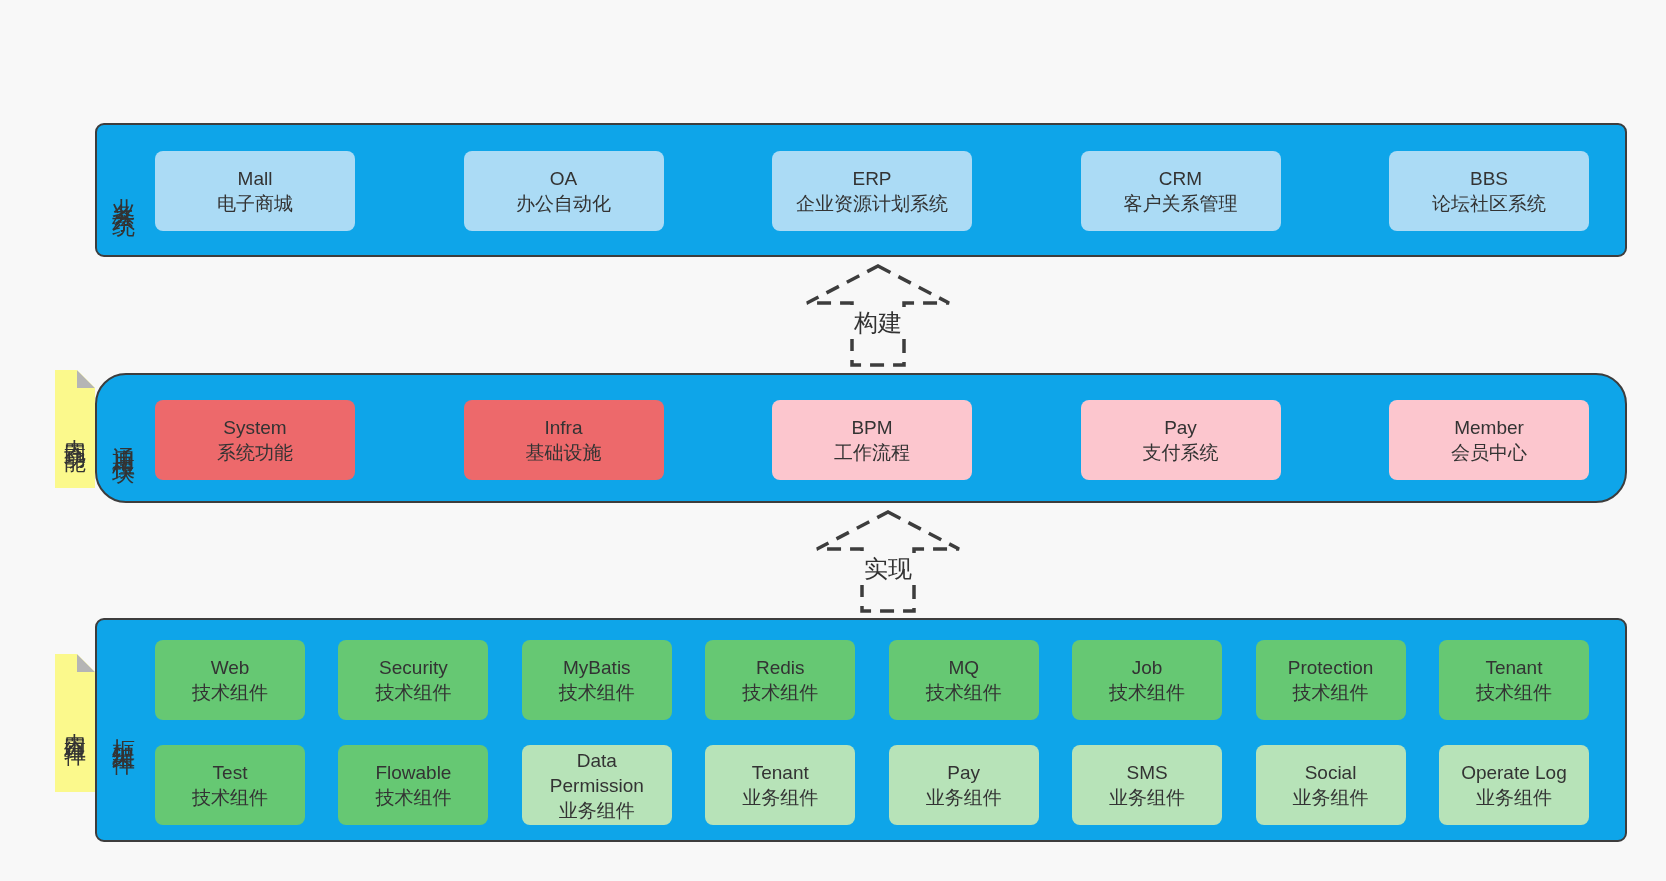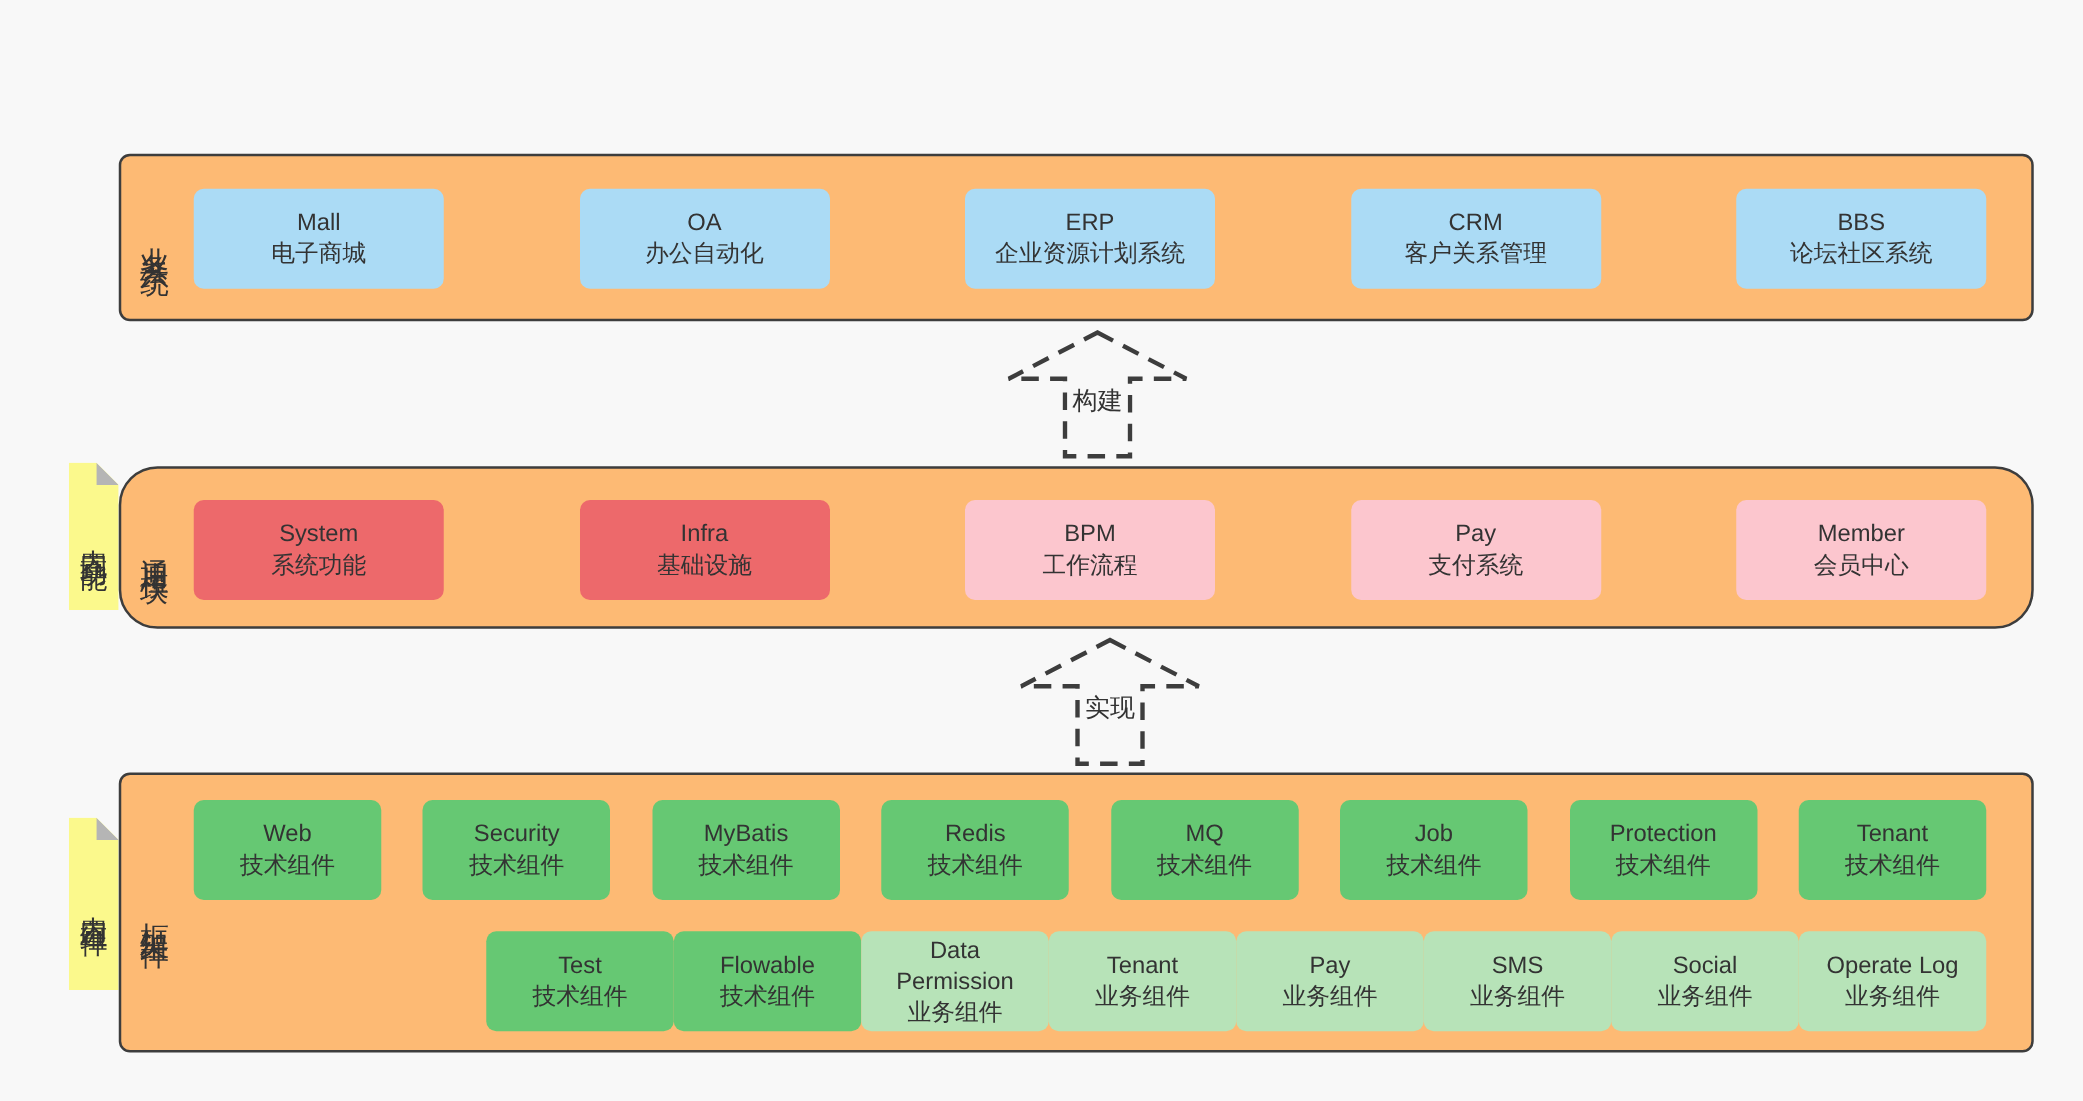"Mall" .layer { background: #fdba74 -> #0ea5e9 }
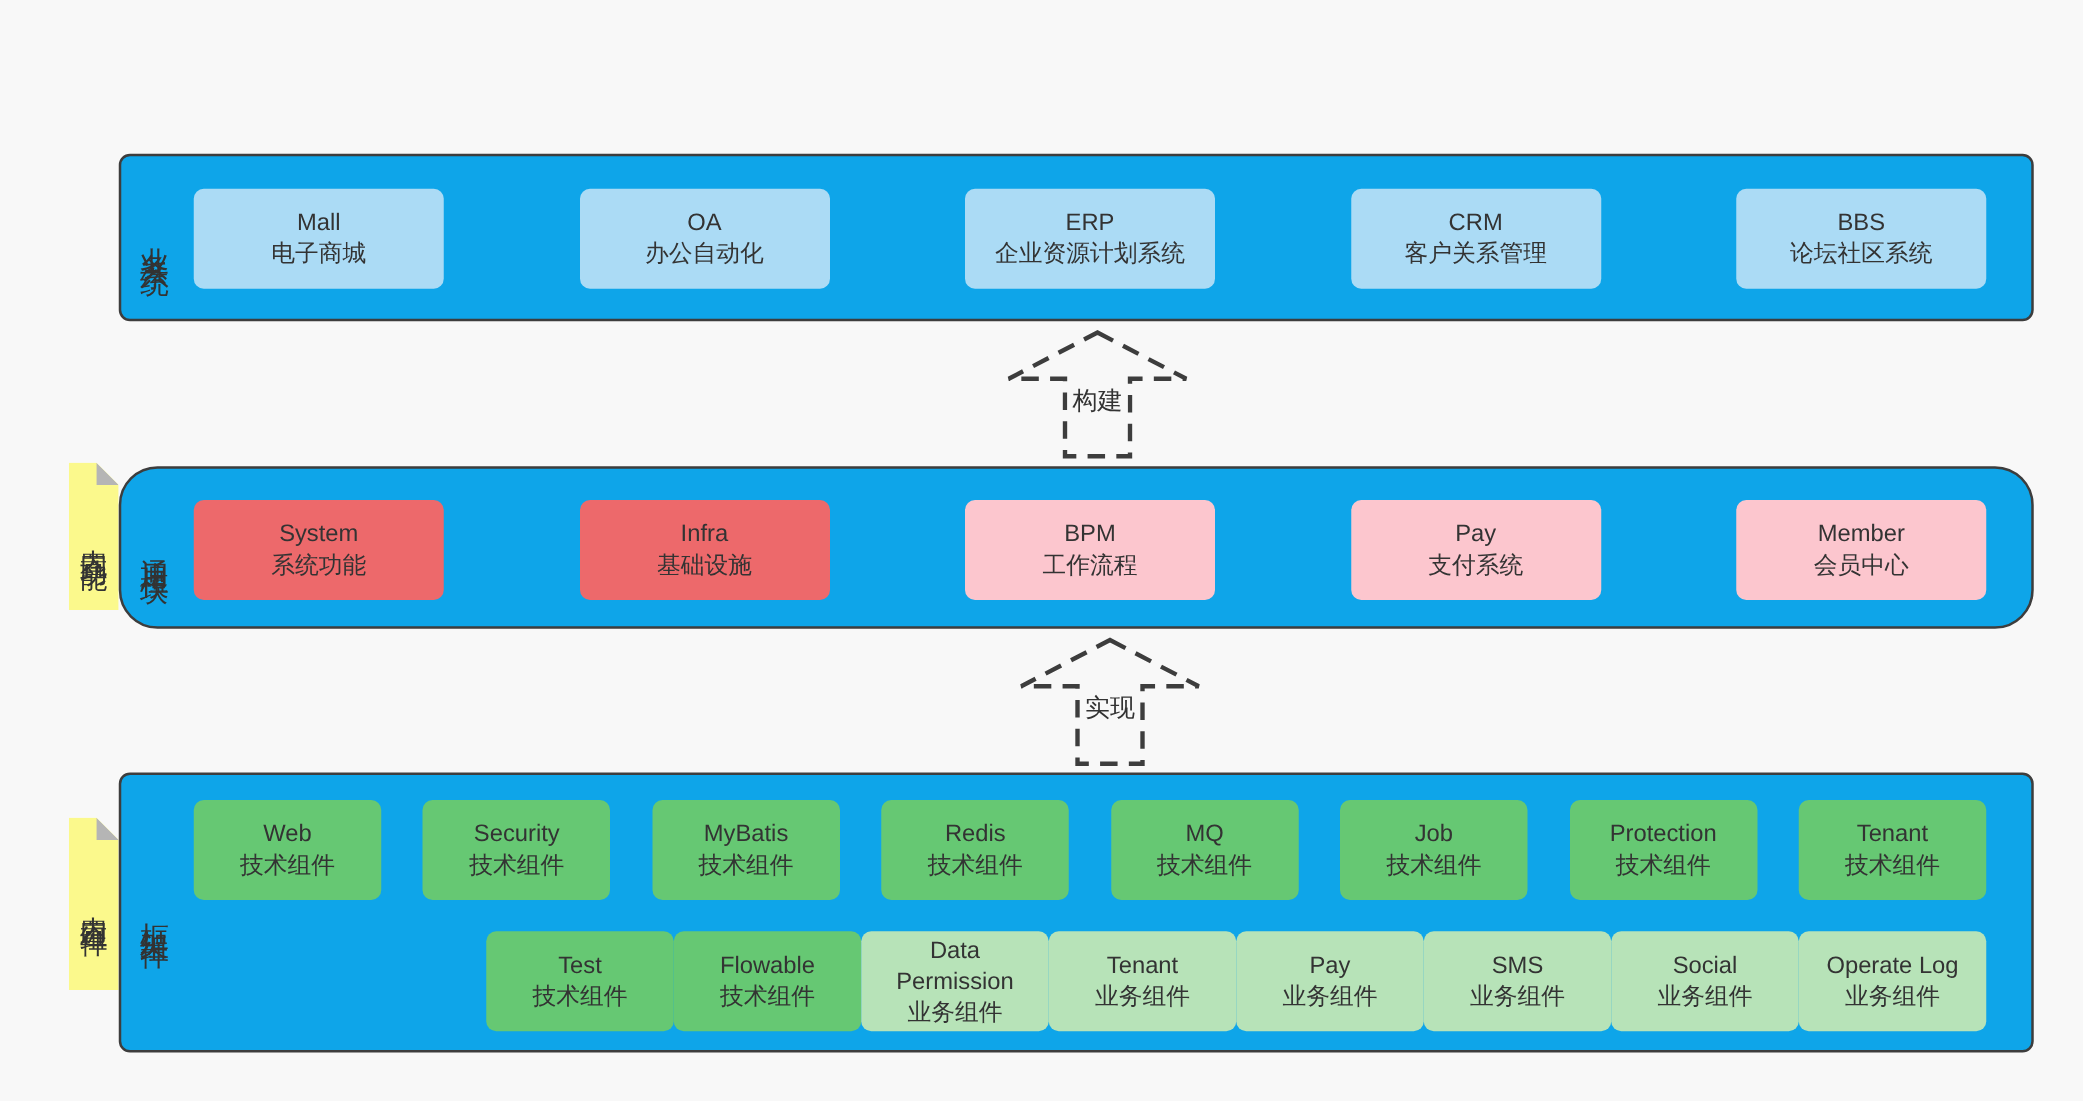"构建" .arrow-label { font-size: 20px -> 24px }
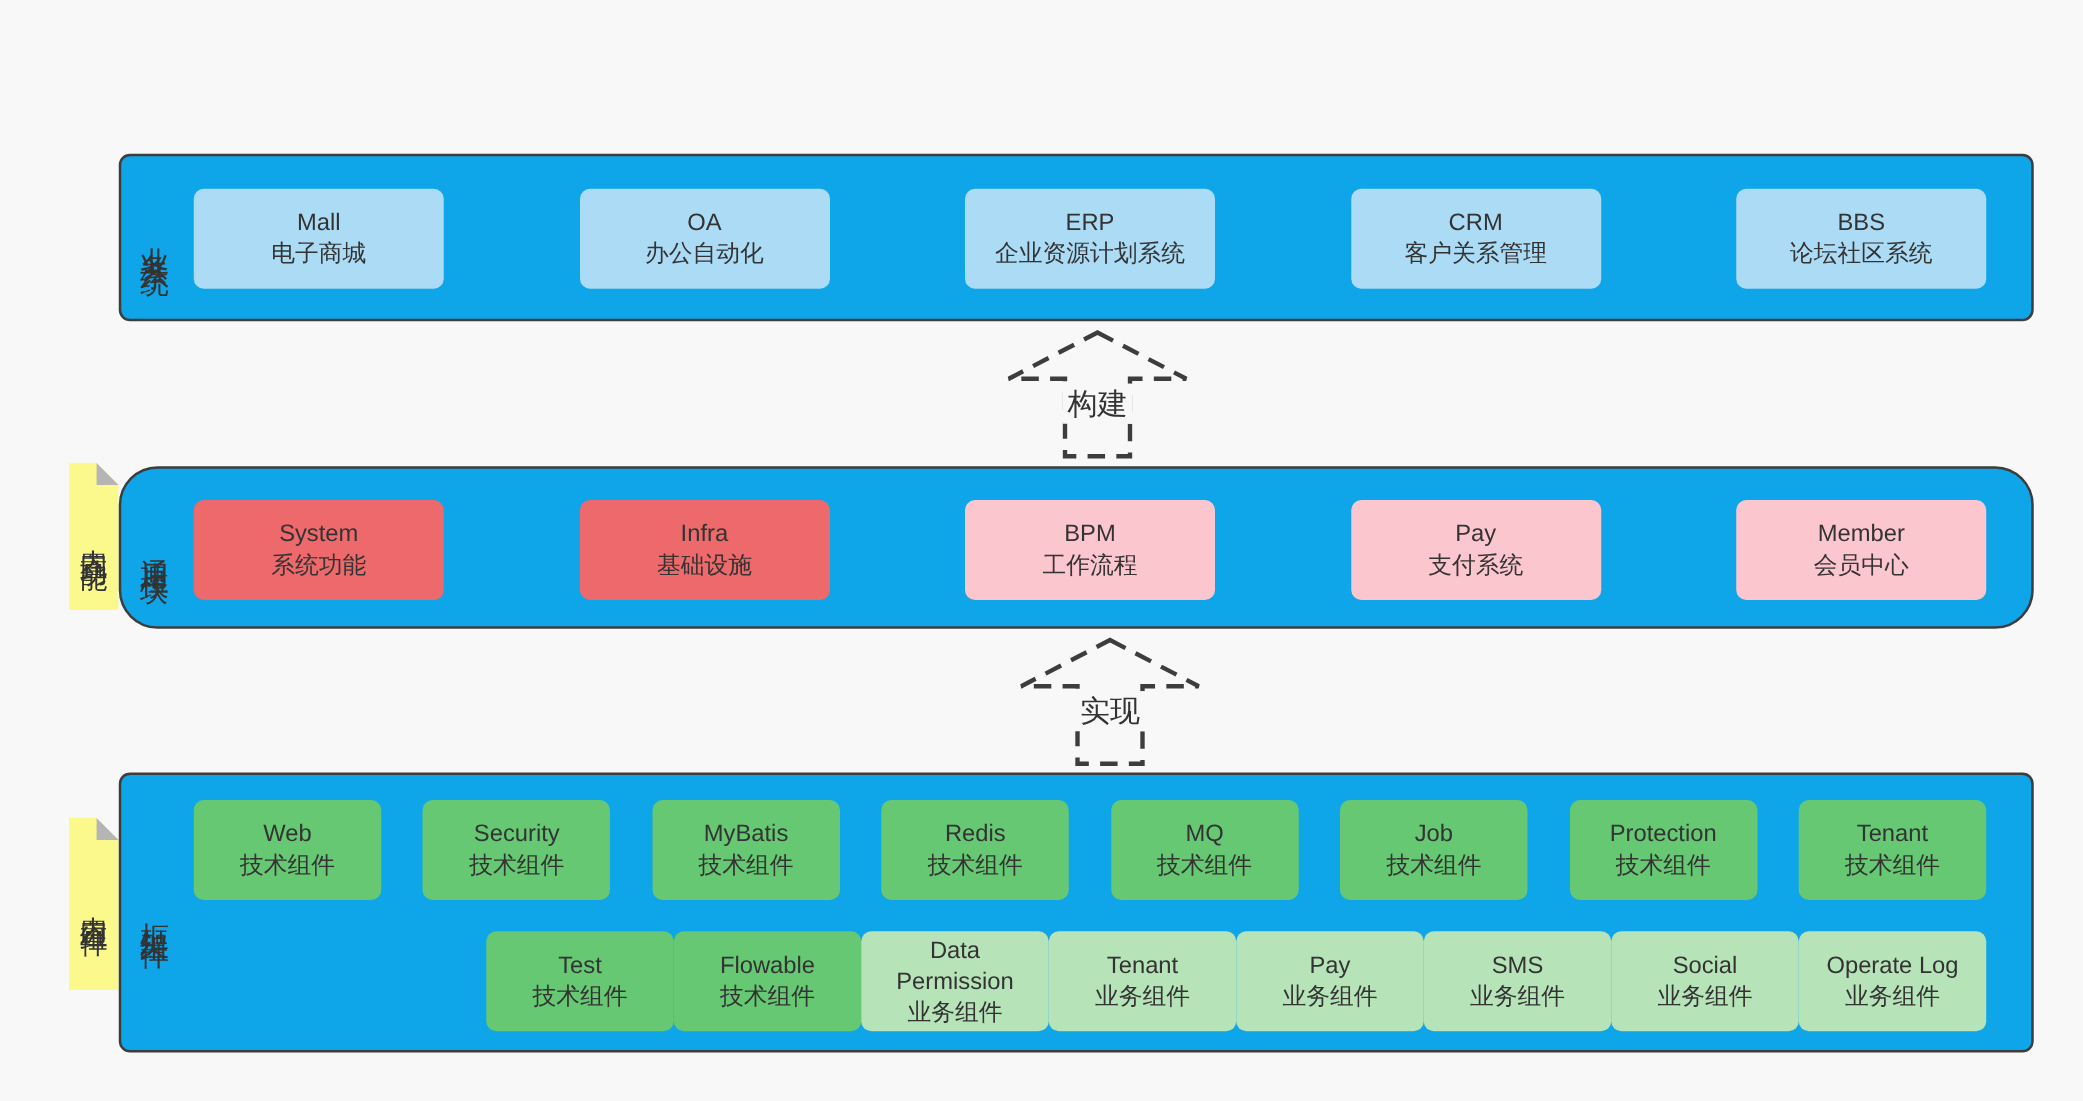"Test" div.row { justify-content: flex-end -> none }
